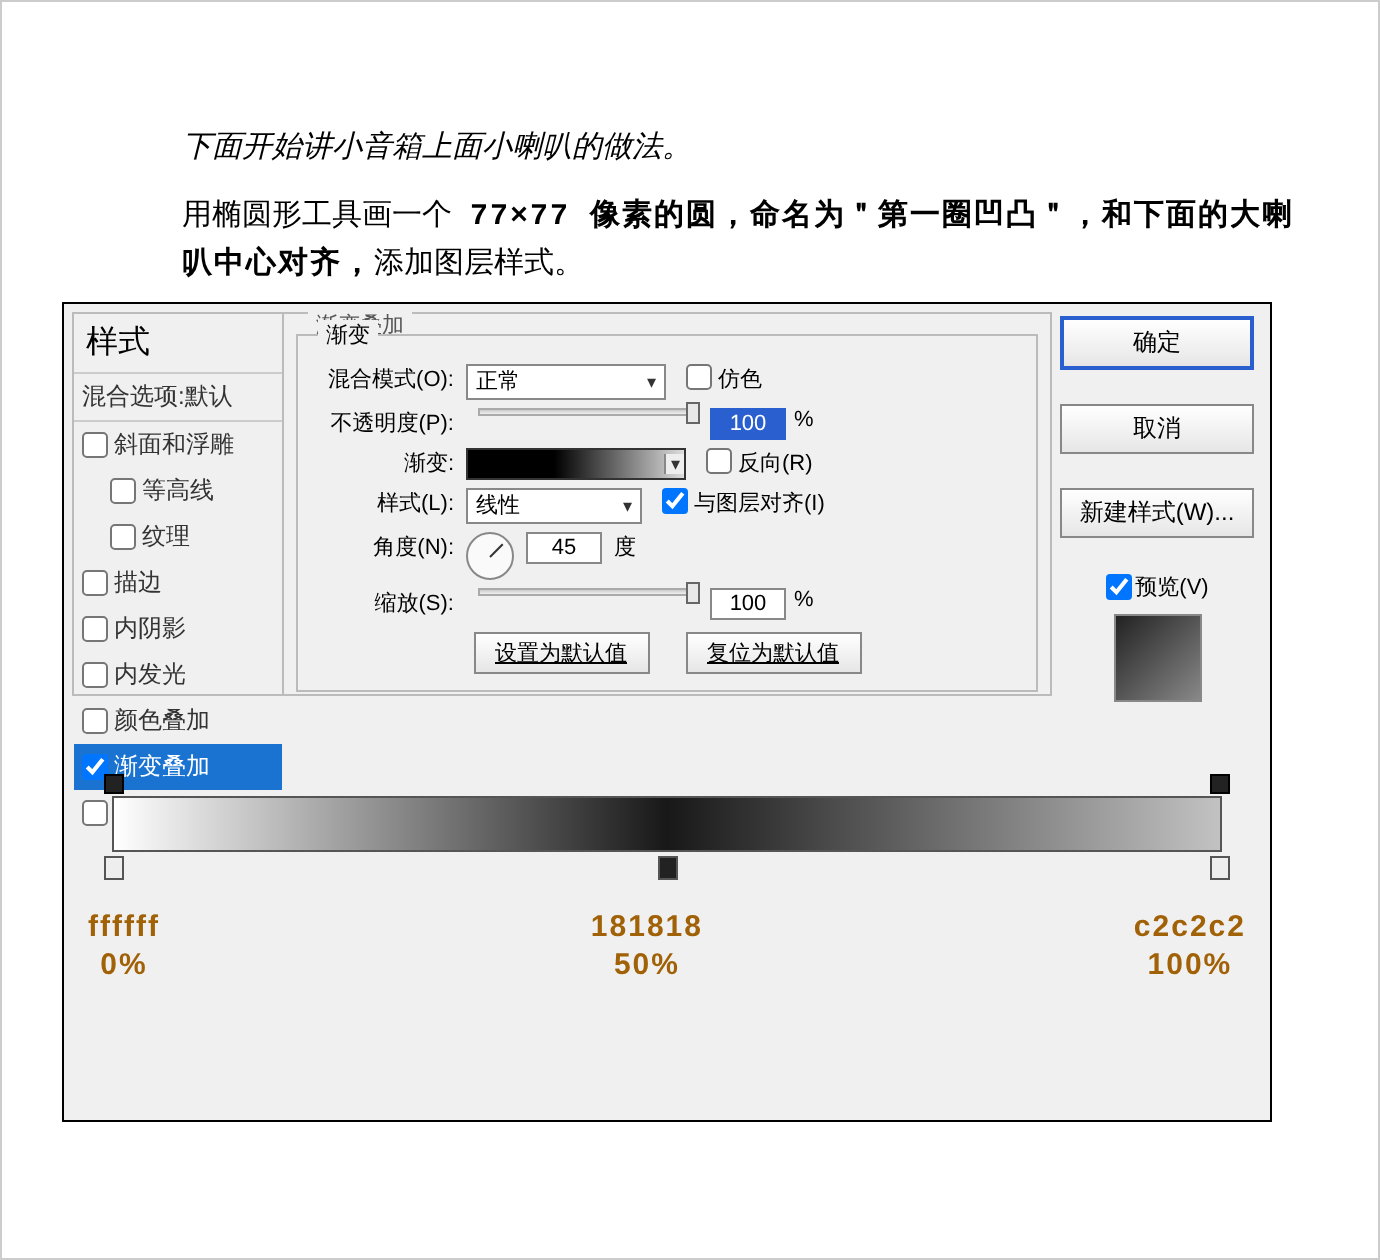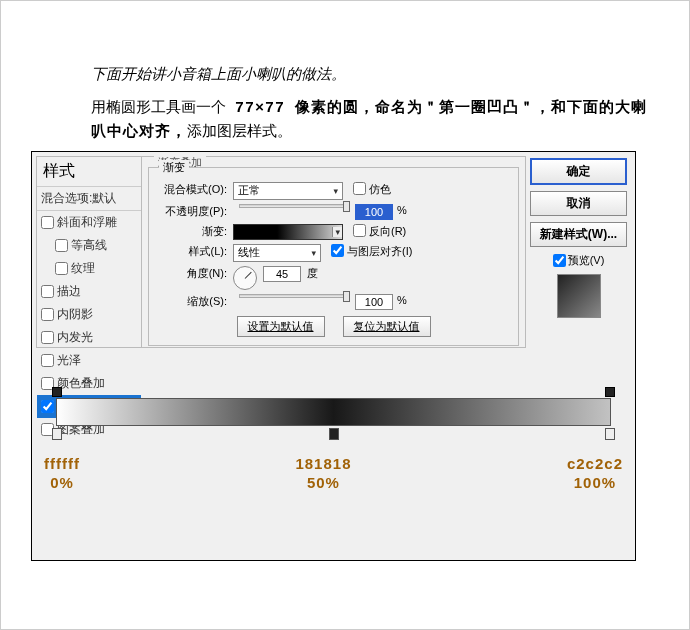"确定" .rbtn { font-weight: bold -> none; margin-bottom: 6px -> 17px }
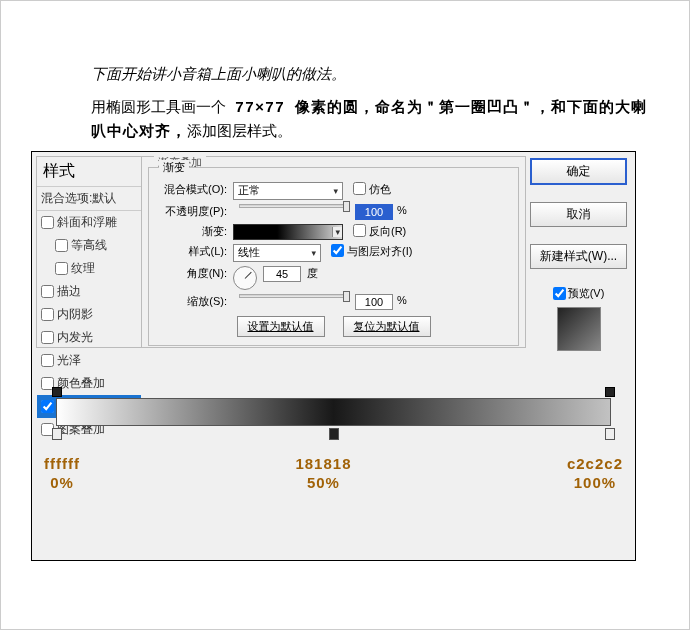"正常" div.select { width: 110px -> 100px }
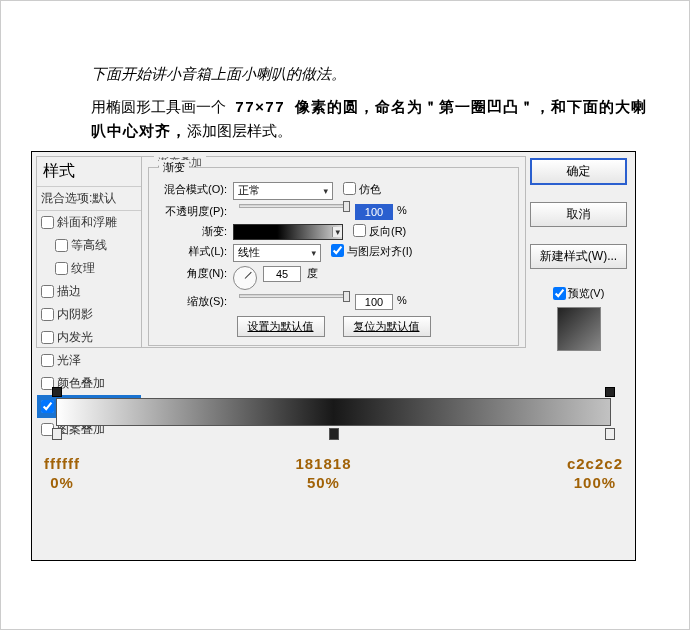"光泽" label.sidebar-row { html: <label><input><span>光泽</span></label> -> none }
